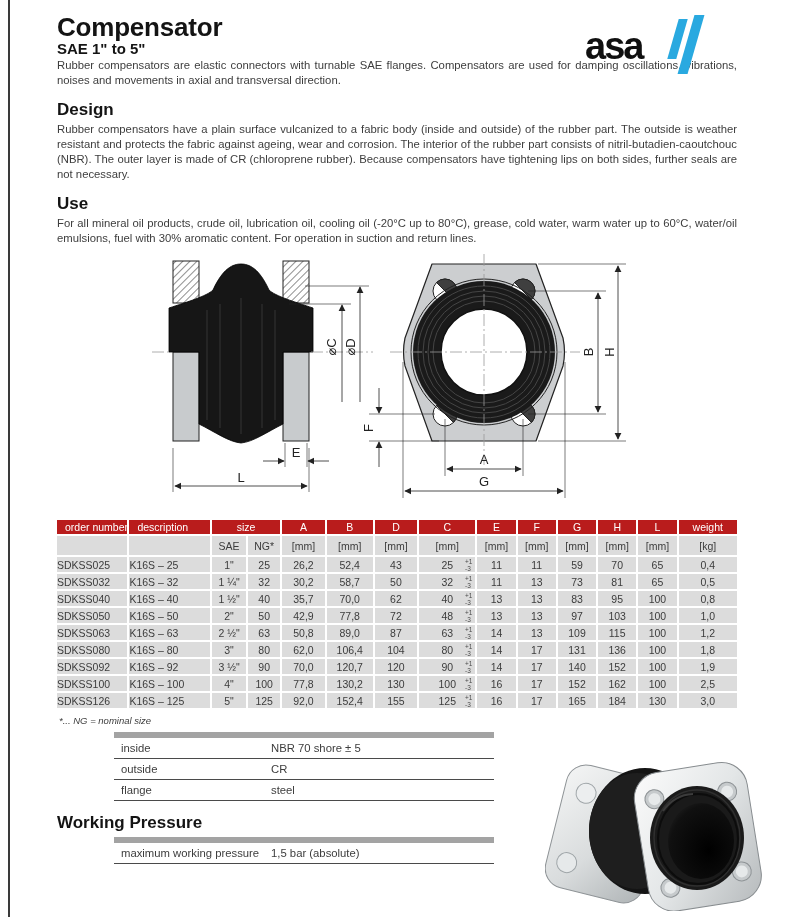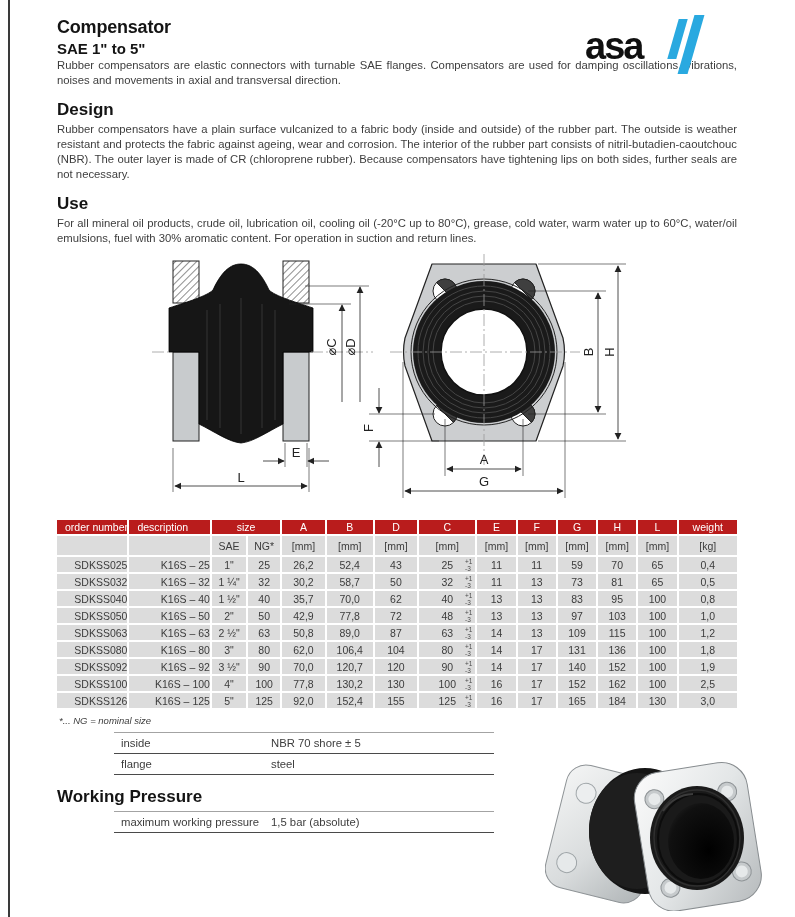"Compensator" h1.title { font-size: 18px -> 26px }
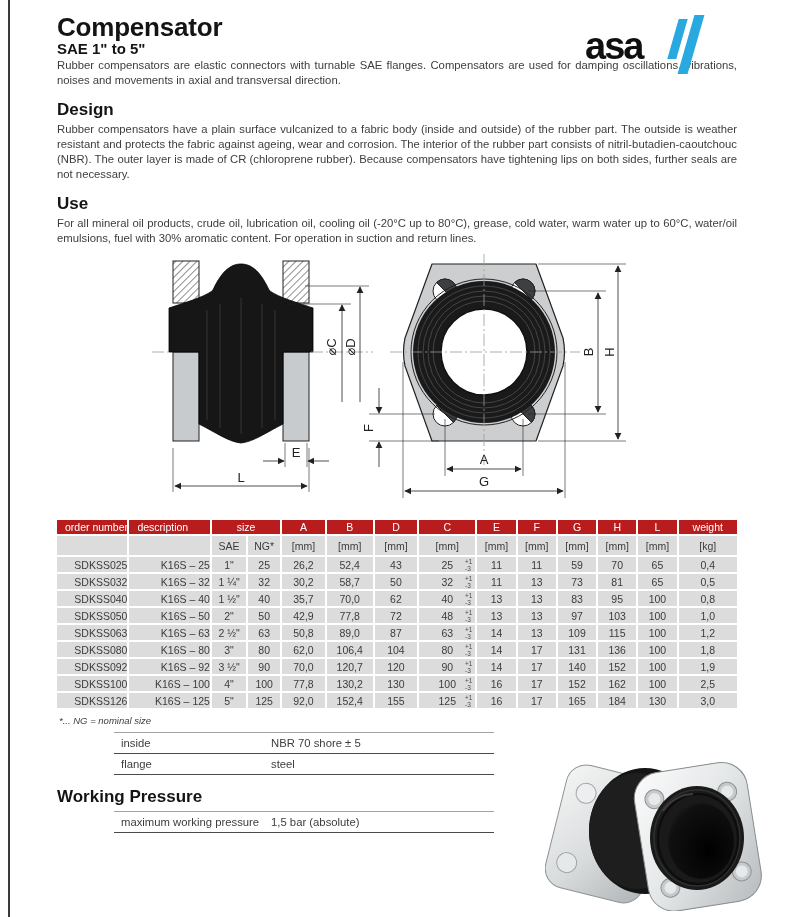"SDKSS025" table.spec td.left { text-align: right -> left }
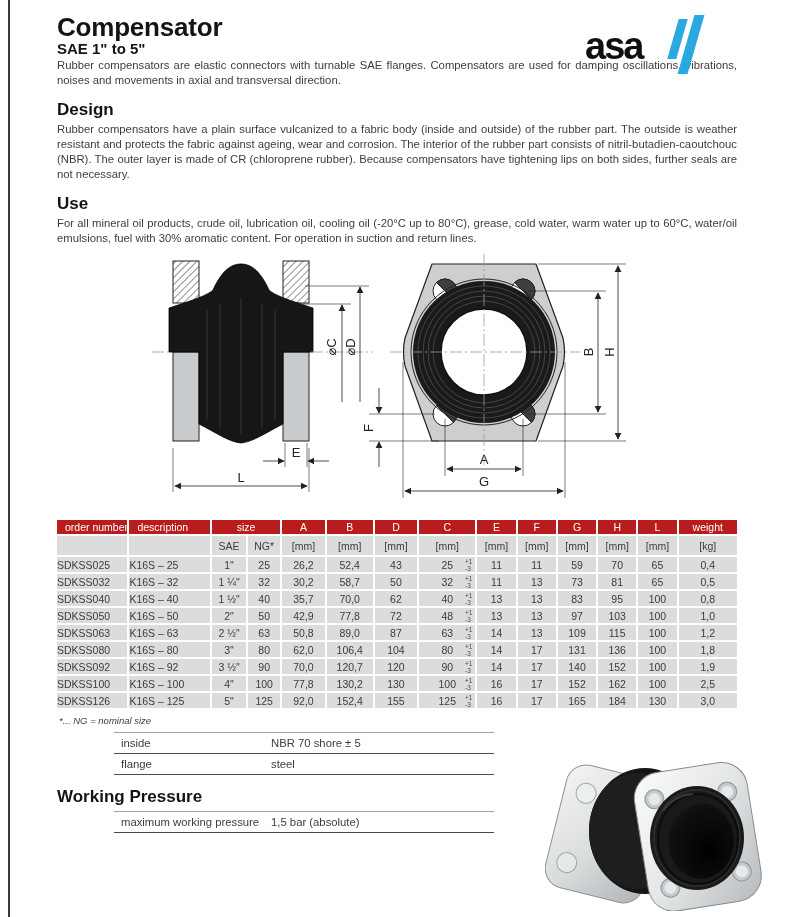"inside" .kv { border-top: 1px solid #a3a3a3 -> 6px solid #a3a3a3 }
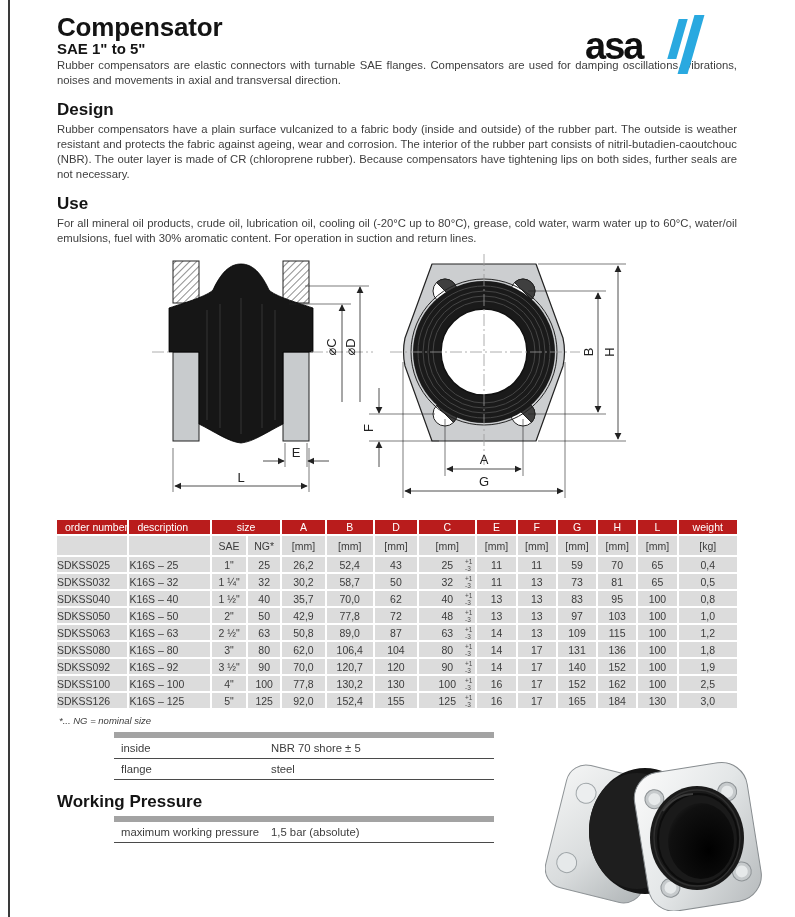"outside" div.kv-row { html: none -> <div> <div>outside</div> <div>CR</div> </div> }
